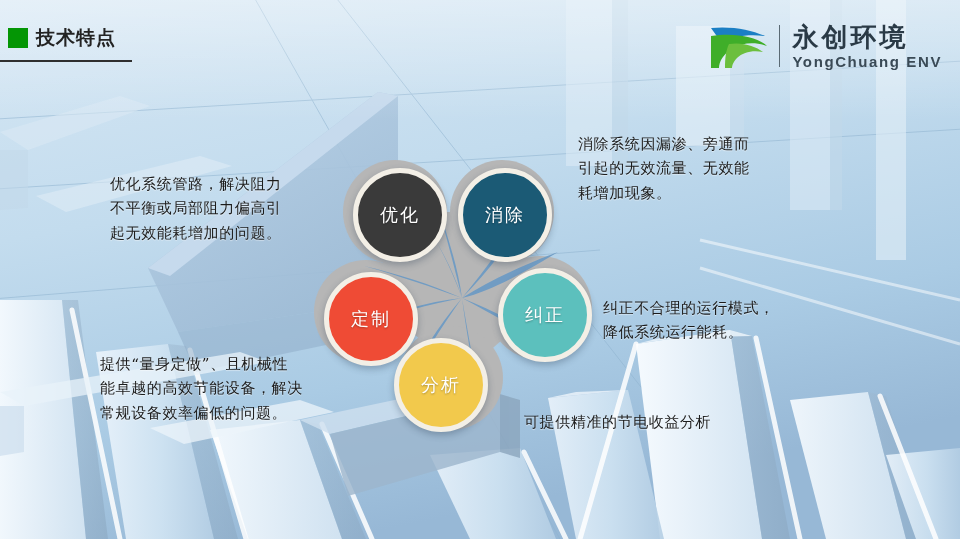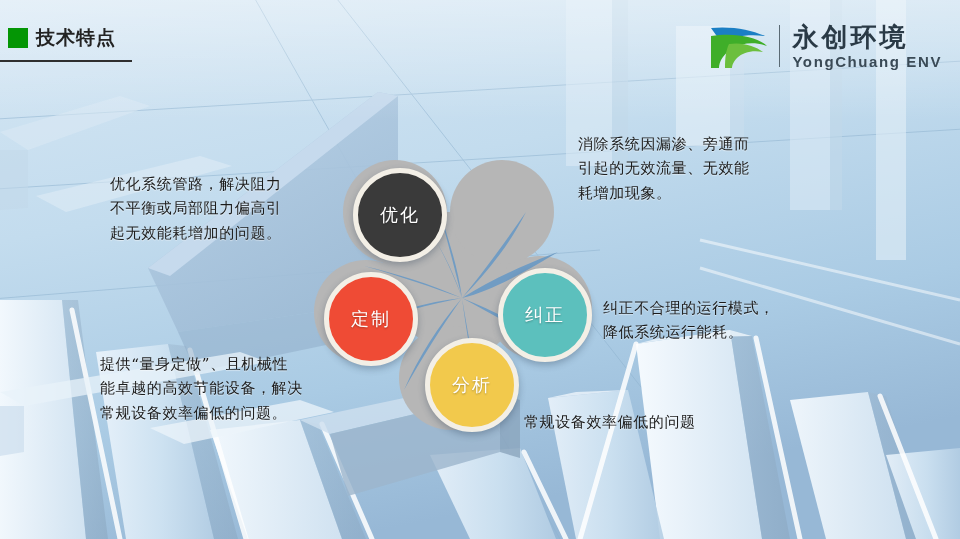"消除" div.circle { html: none -> <div> <span>消除</span> </div> }
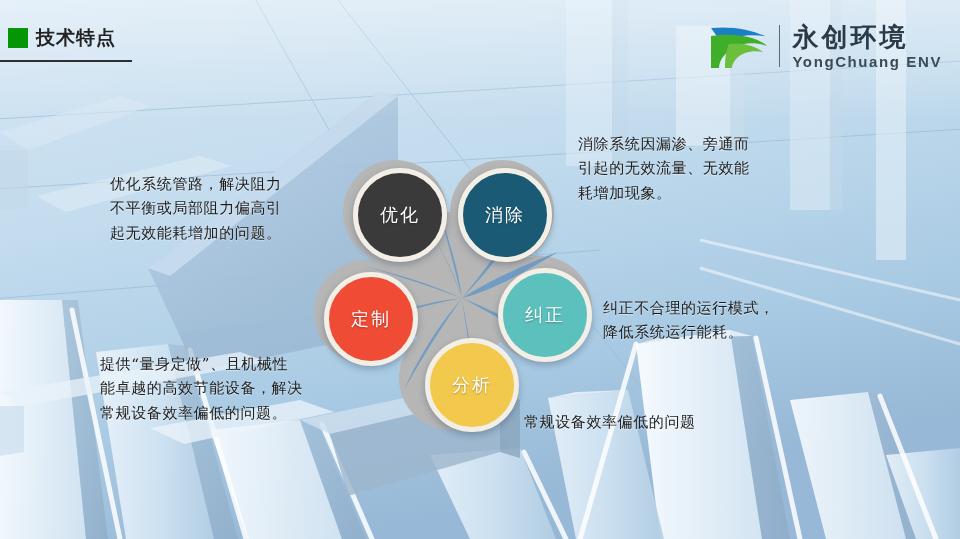"分析" #c-fenxi { left: 425px -> 394px }
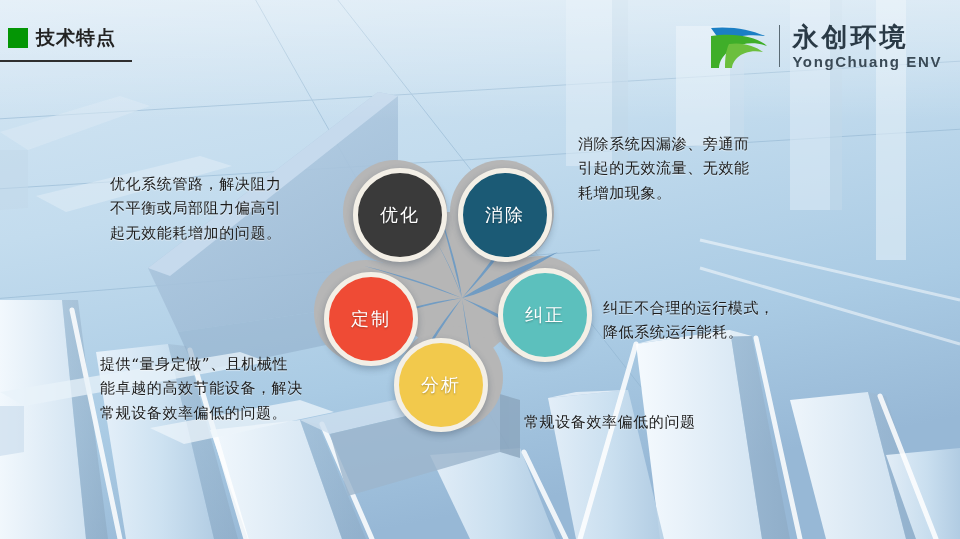"常规设备效率偏低的问题" div.callout { text: 常规设备效率偏低的问题 -> 可提供精准的节电收益分析 }
